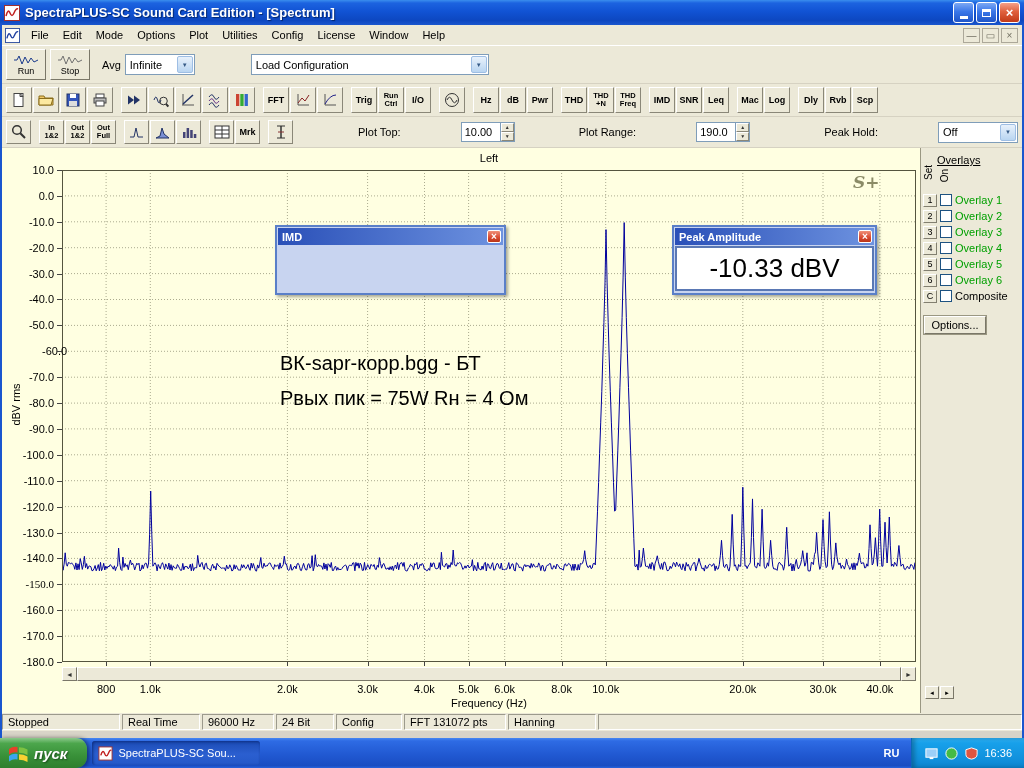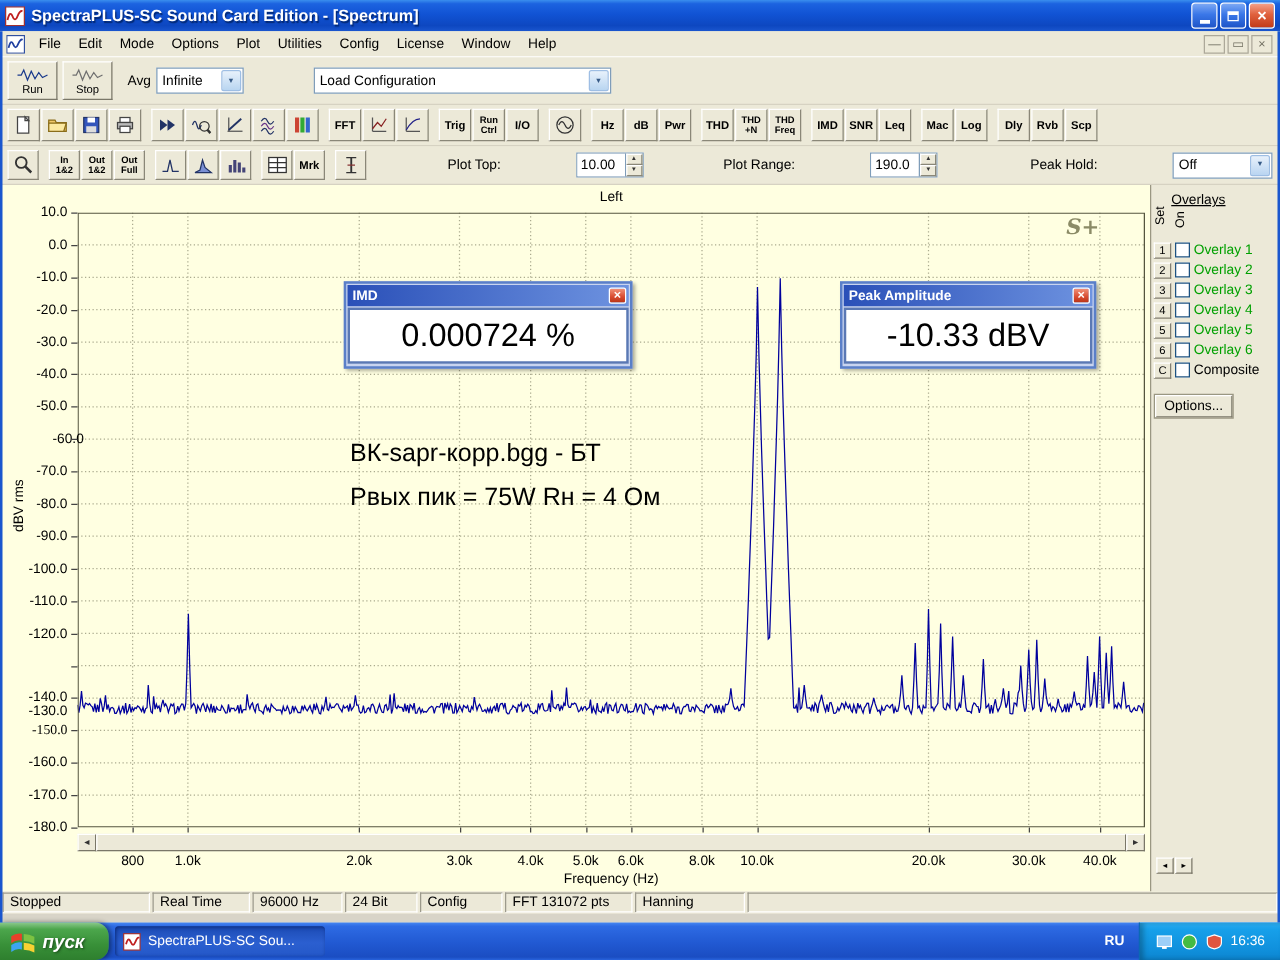"0.000724 %" div.miniwin-body { html: <div> <span>0.000724 %</span> </div> -> none }
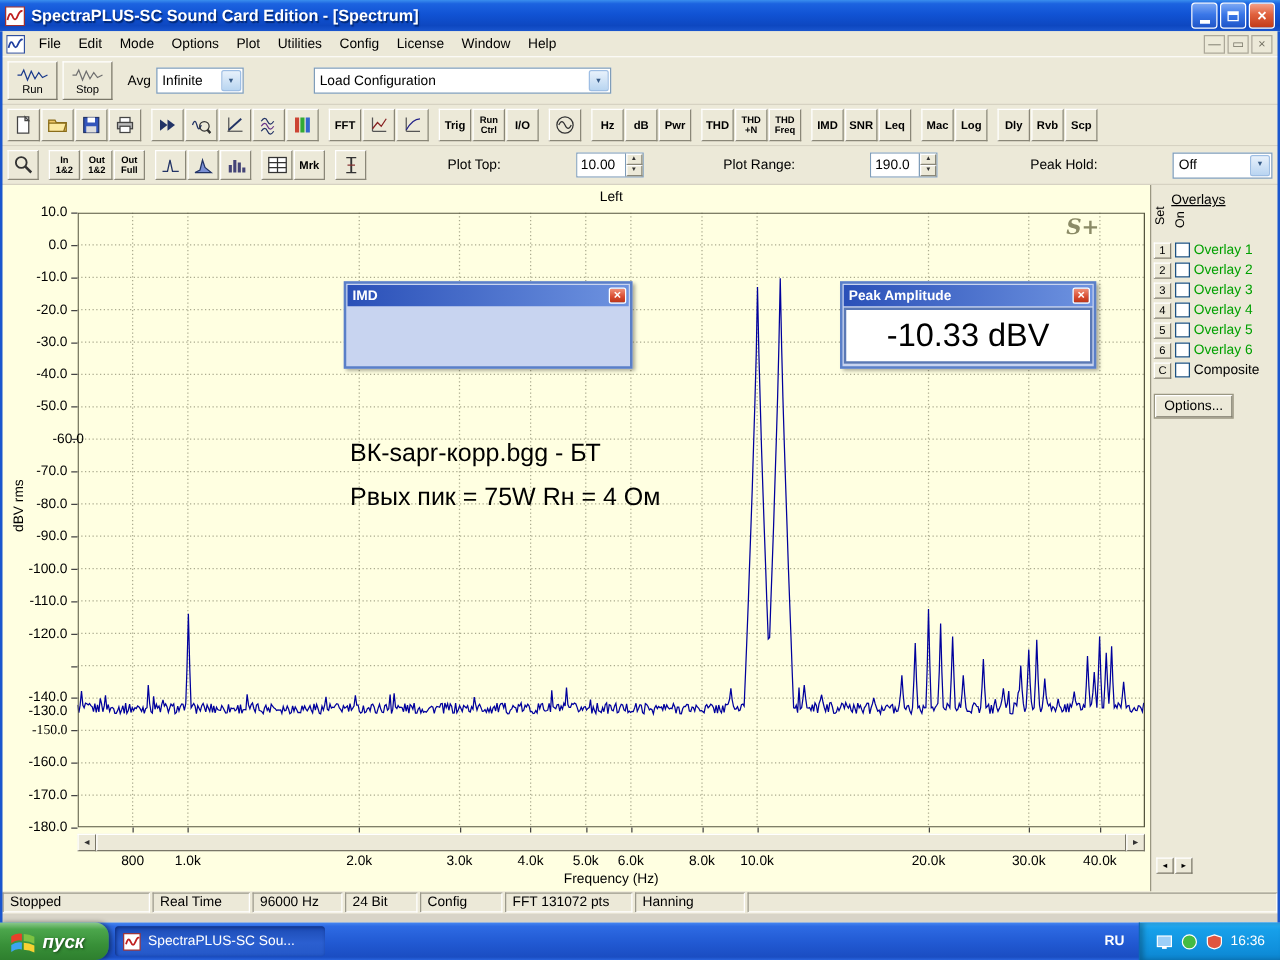"-130.0" div.ytick { margin-top: 36px -> none }
